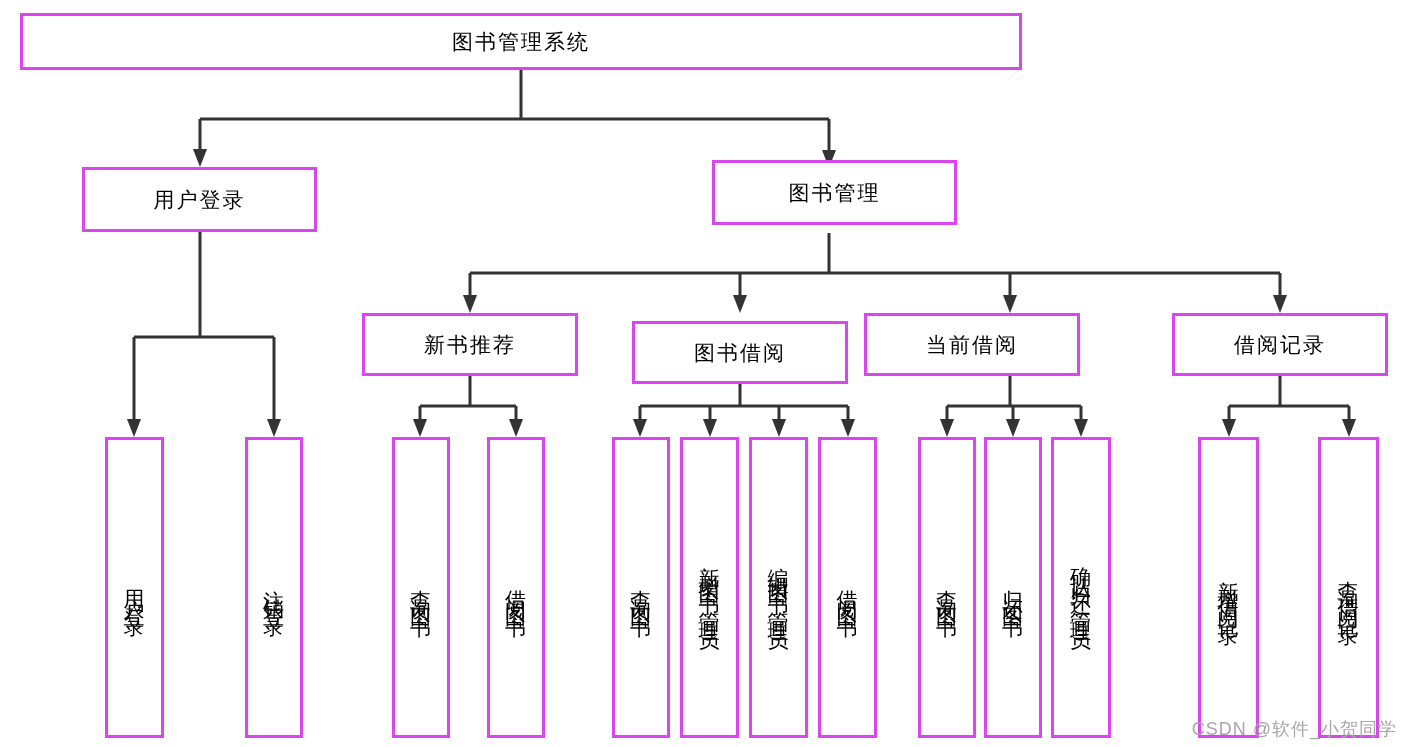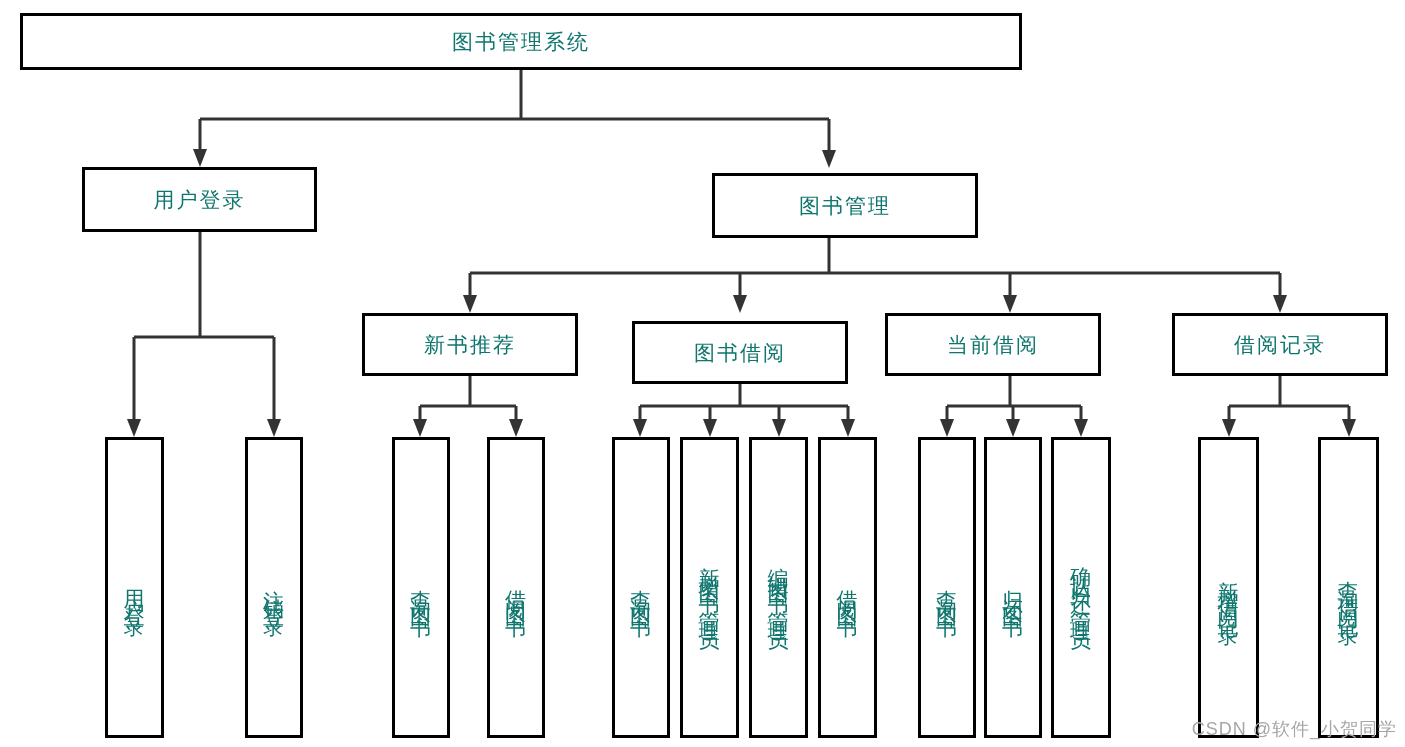"图书管理系统" .node { border: 3px solid #000000 -> 3px solid #d946ef; color: #0f766e -> #000000 }
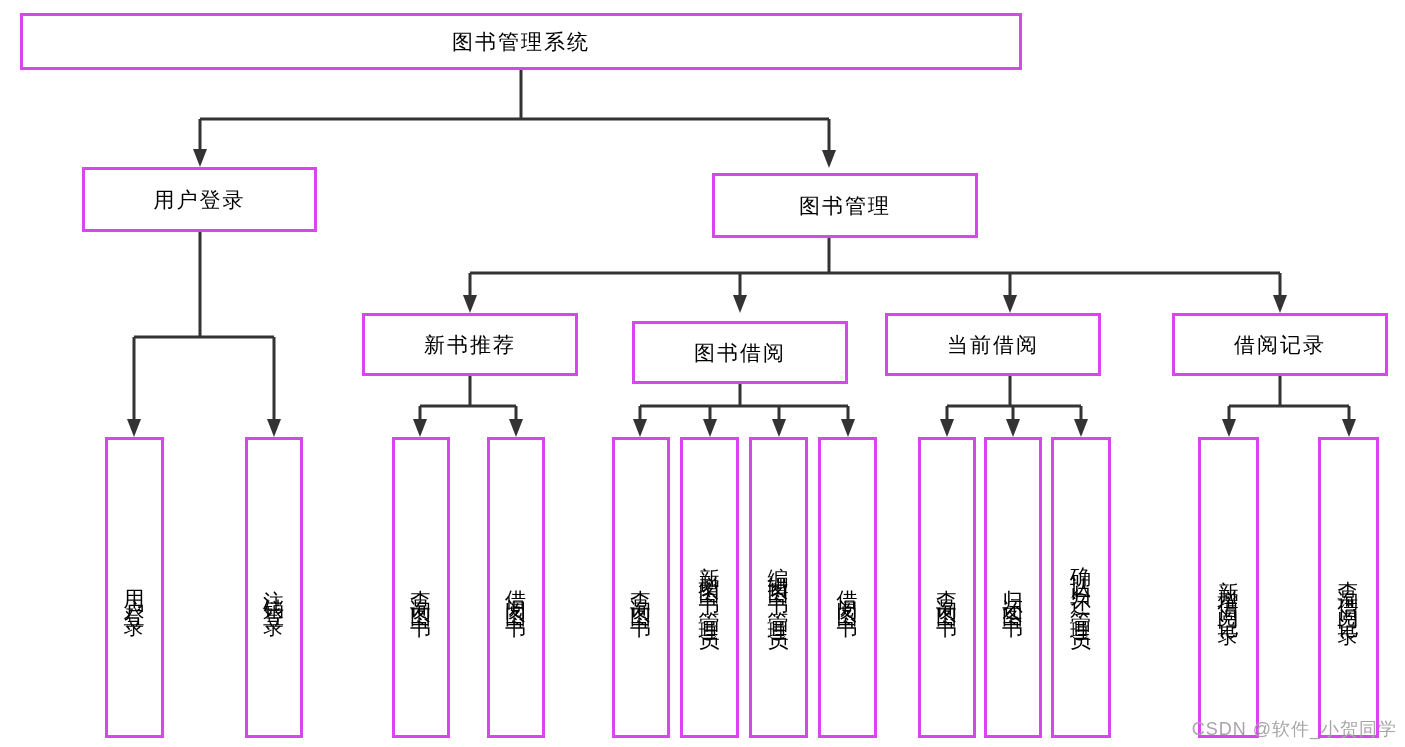"图书管理" .n-l2-1 { top: 173px -> 160px; width: 266px -> 245px }
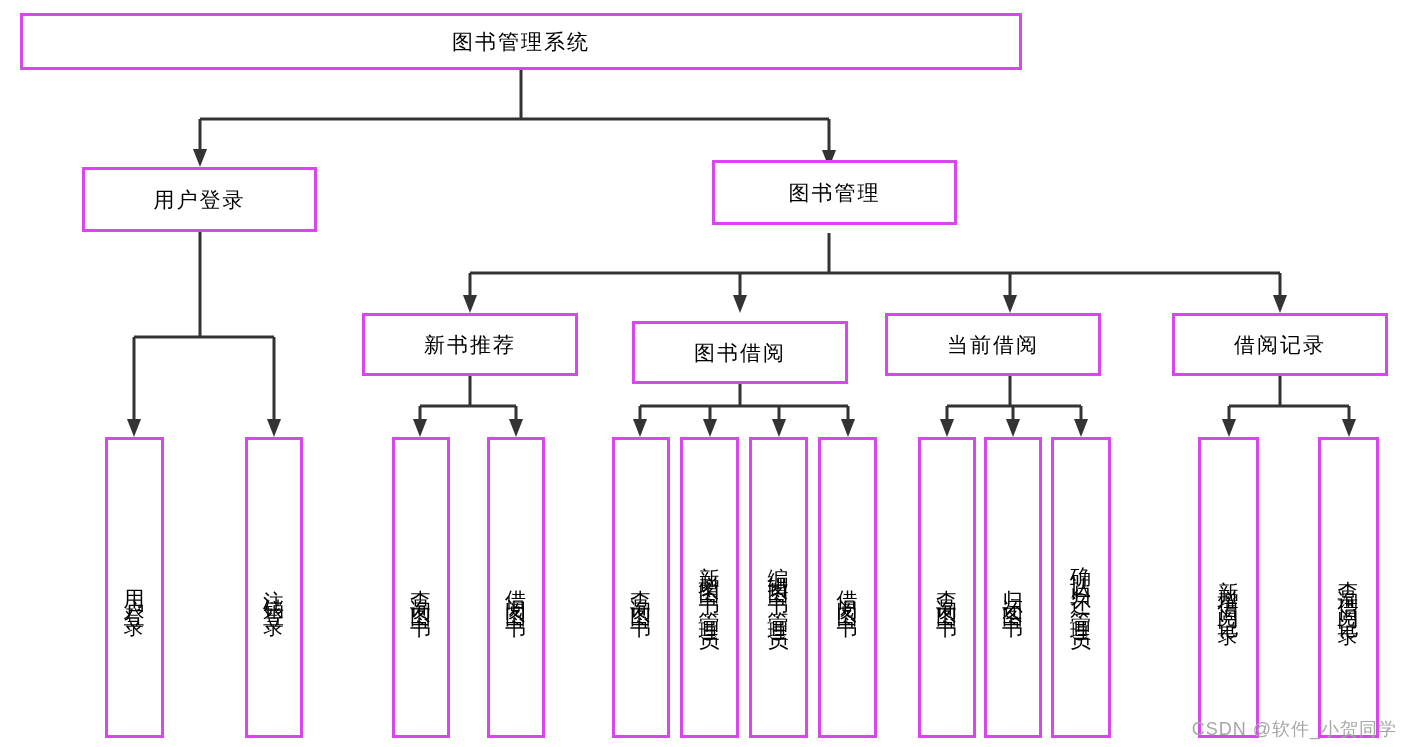"当前借阅" .n-l3-2 { left: 885px -> 864px }
